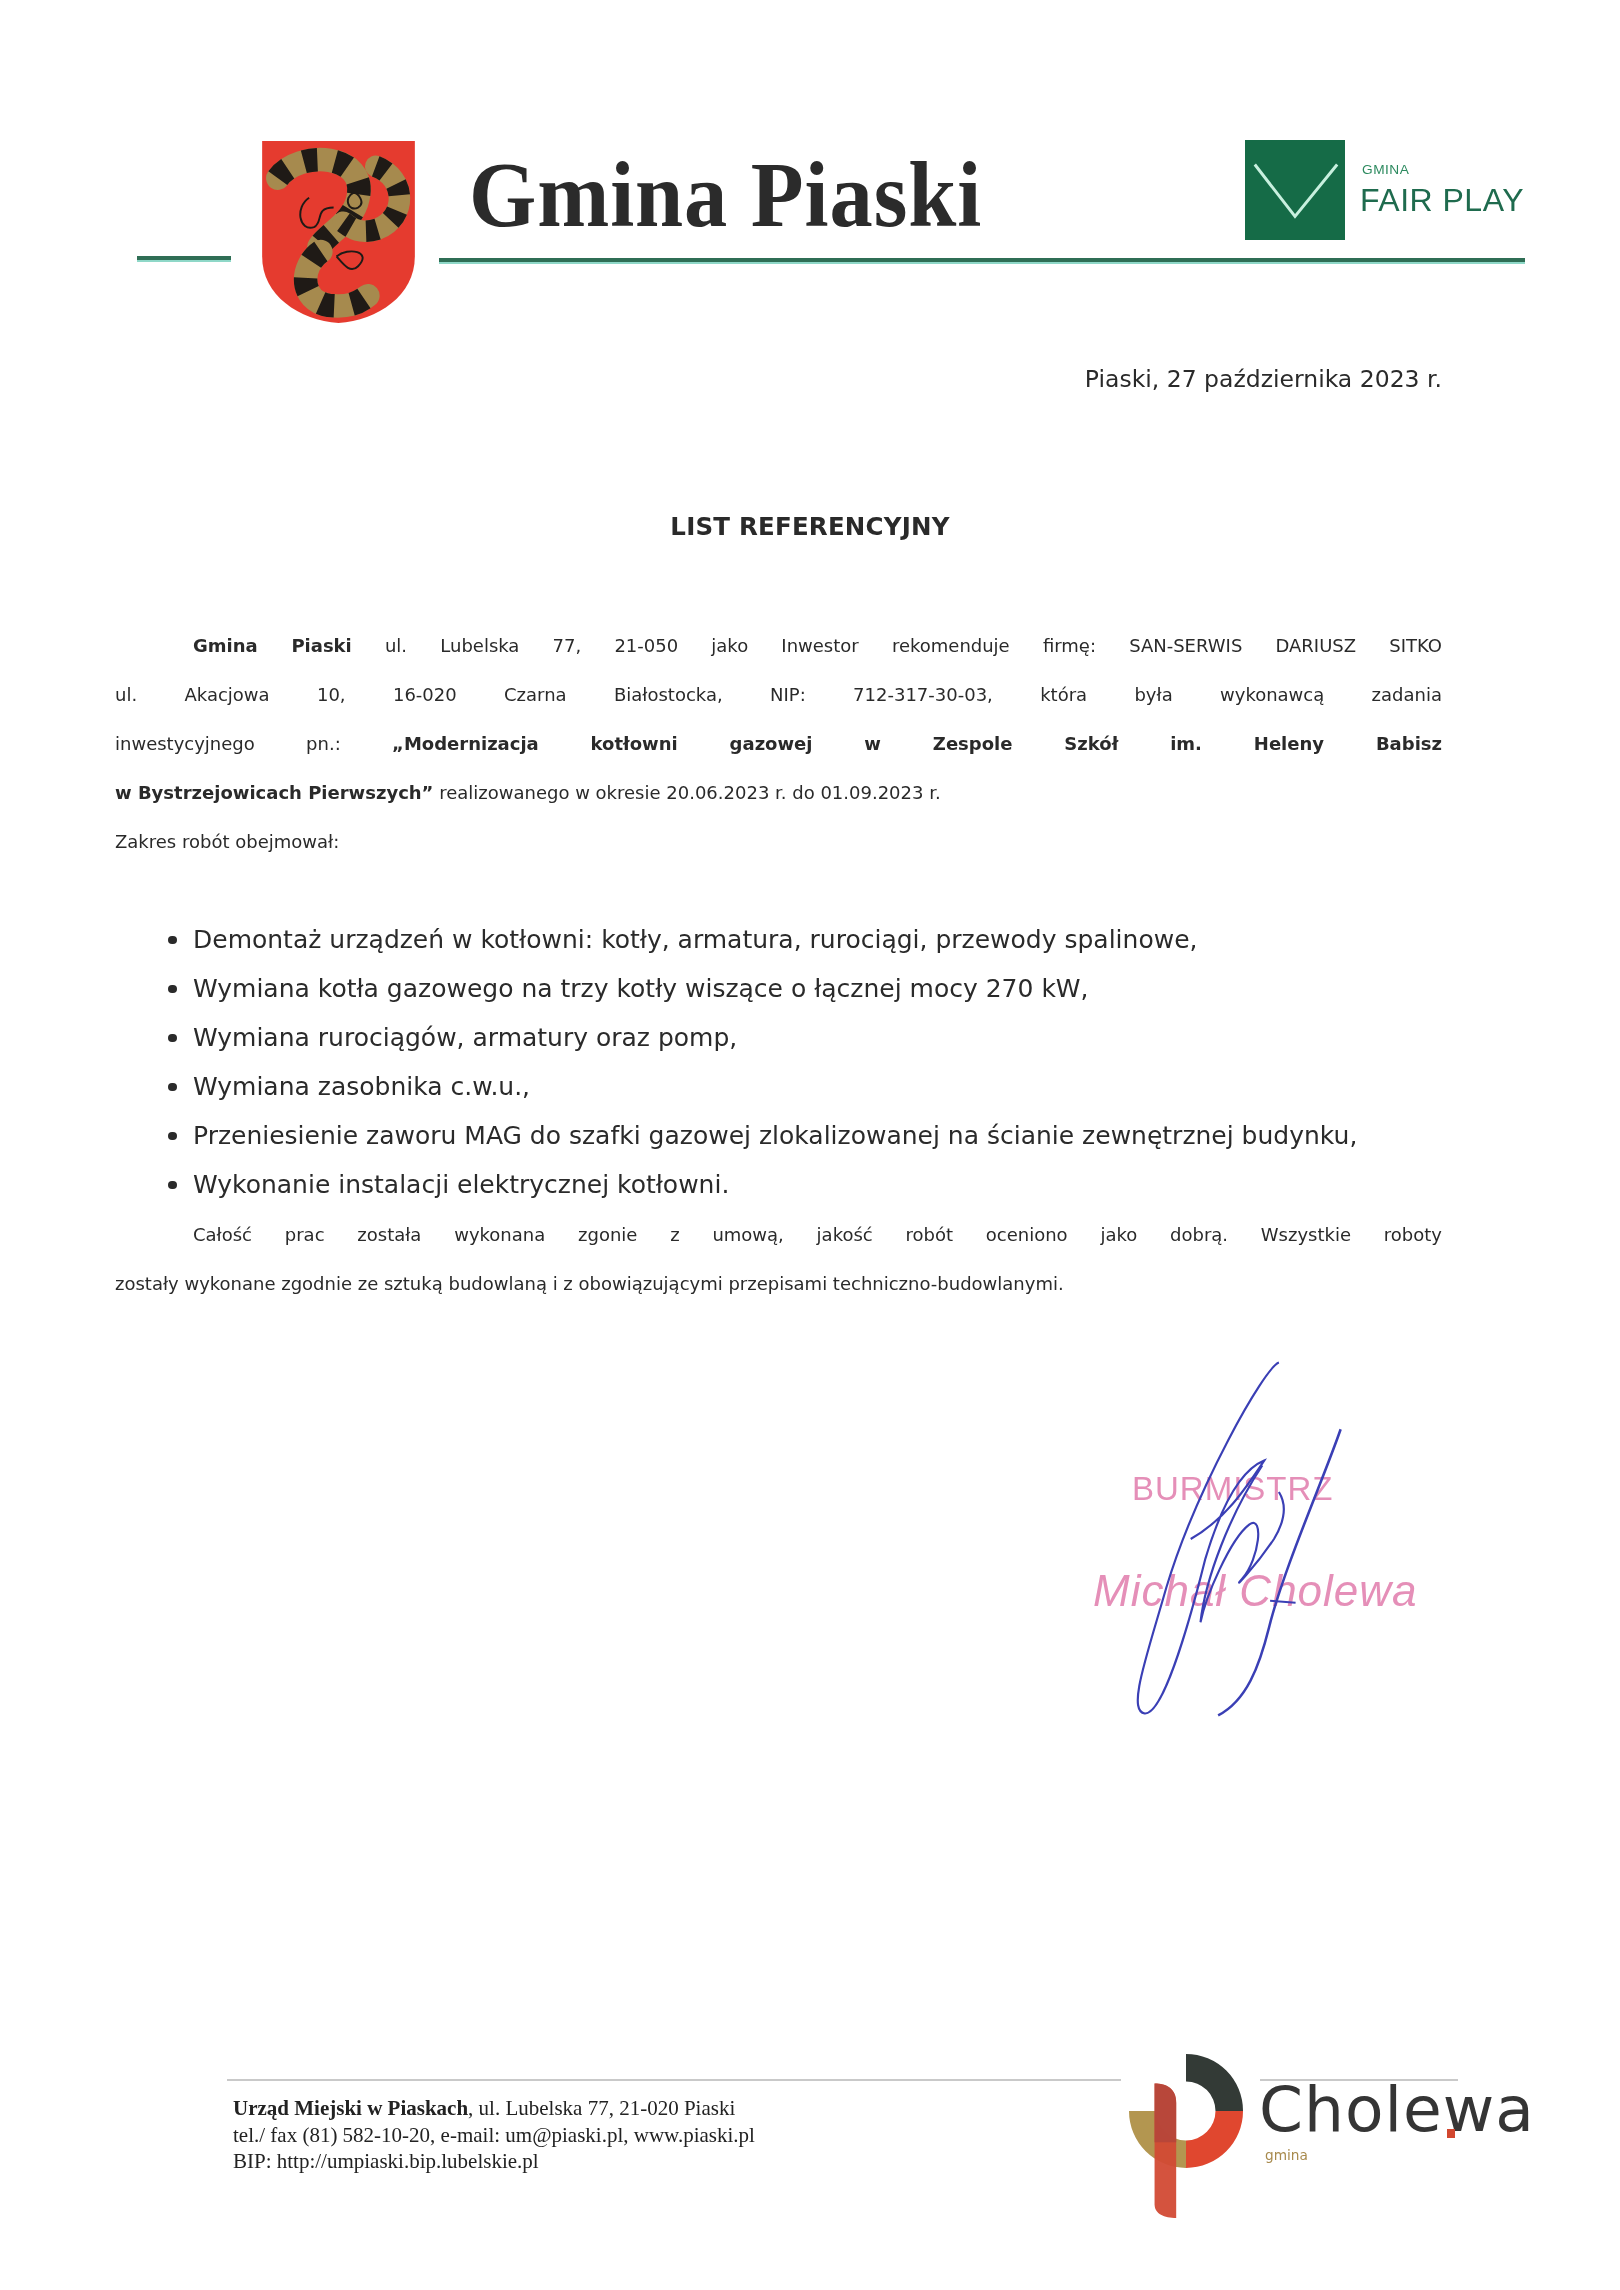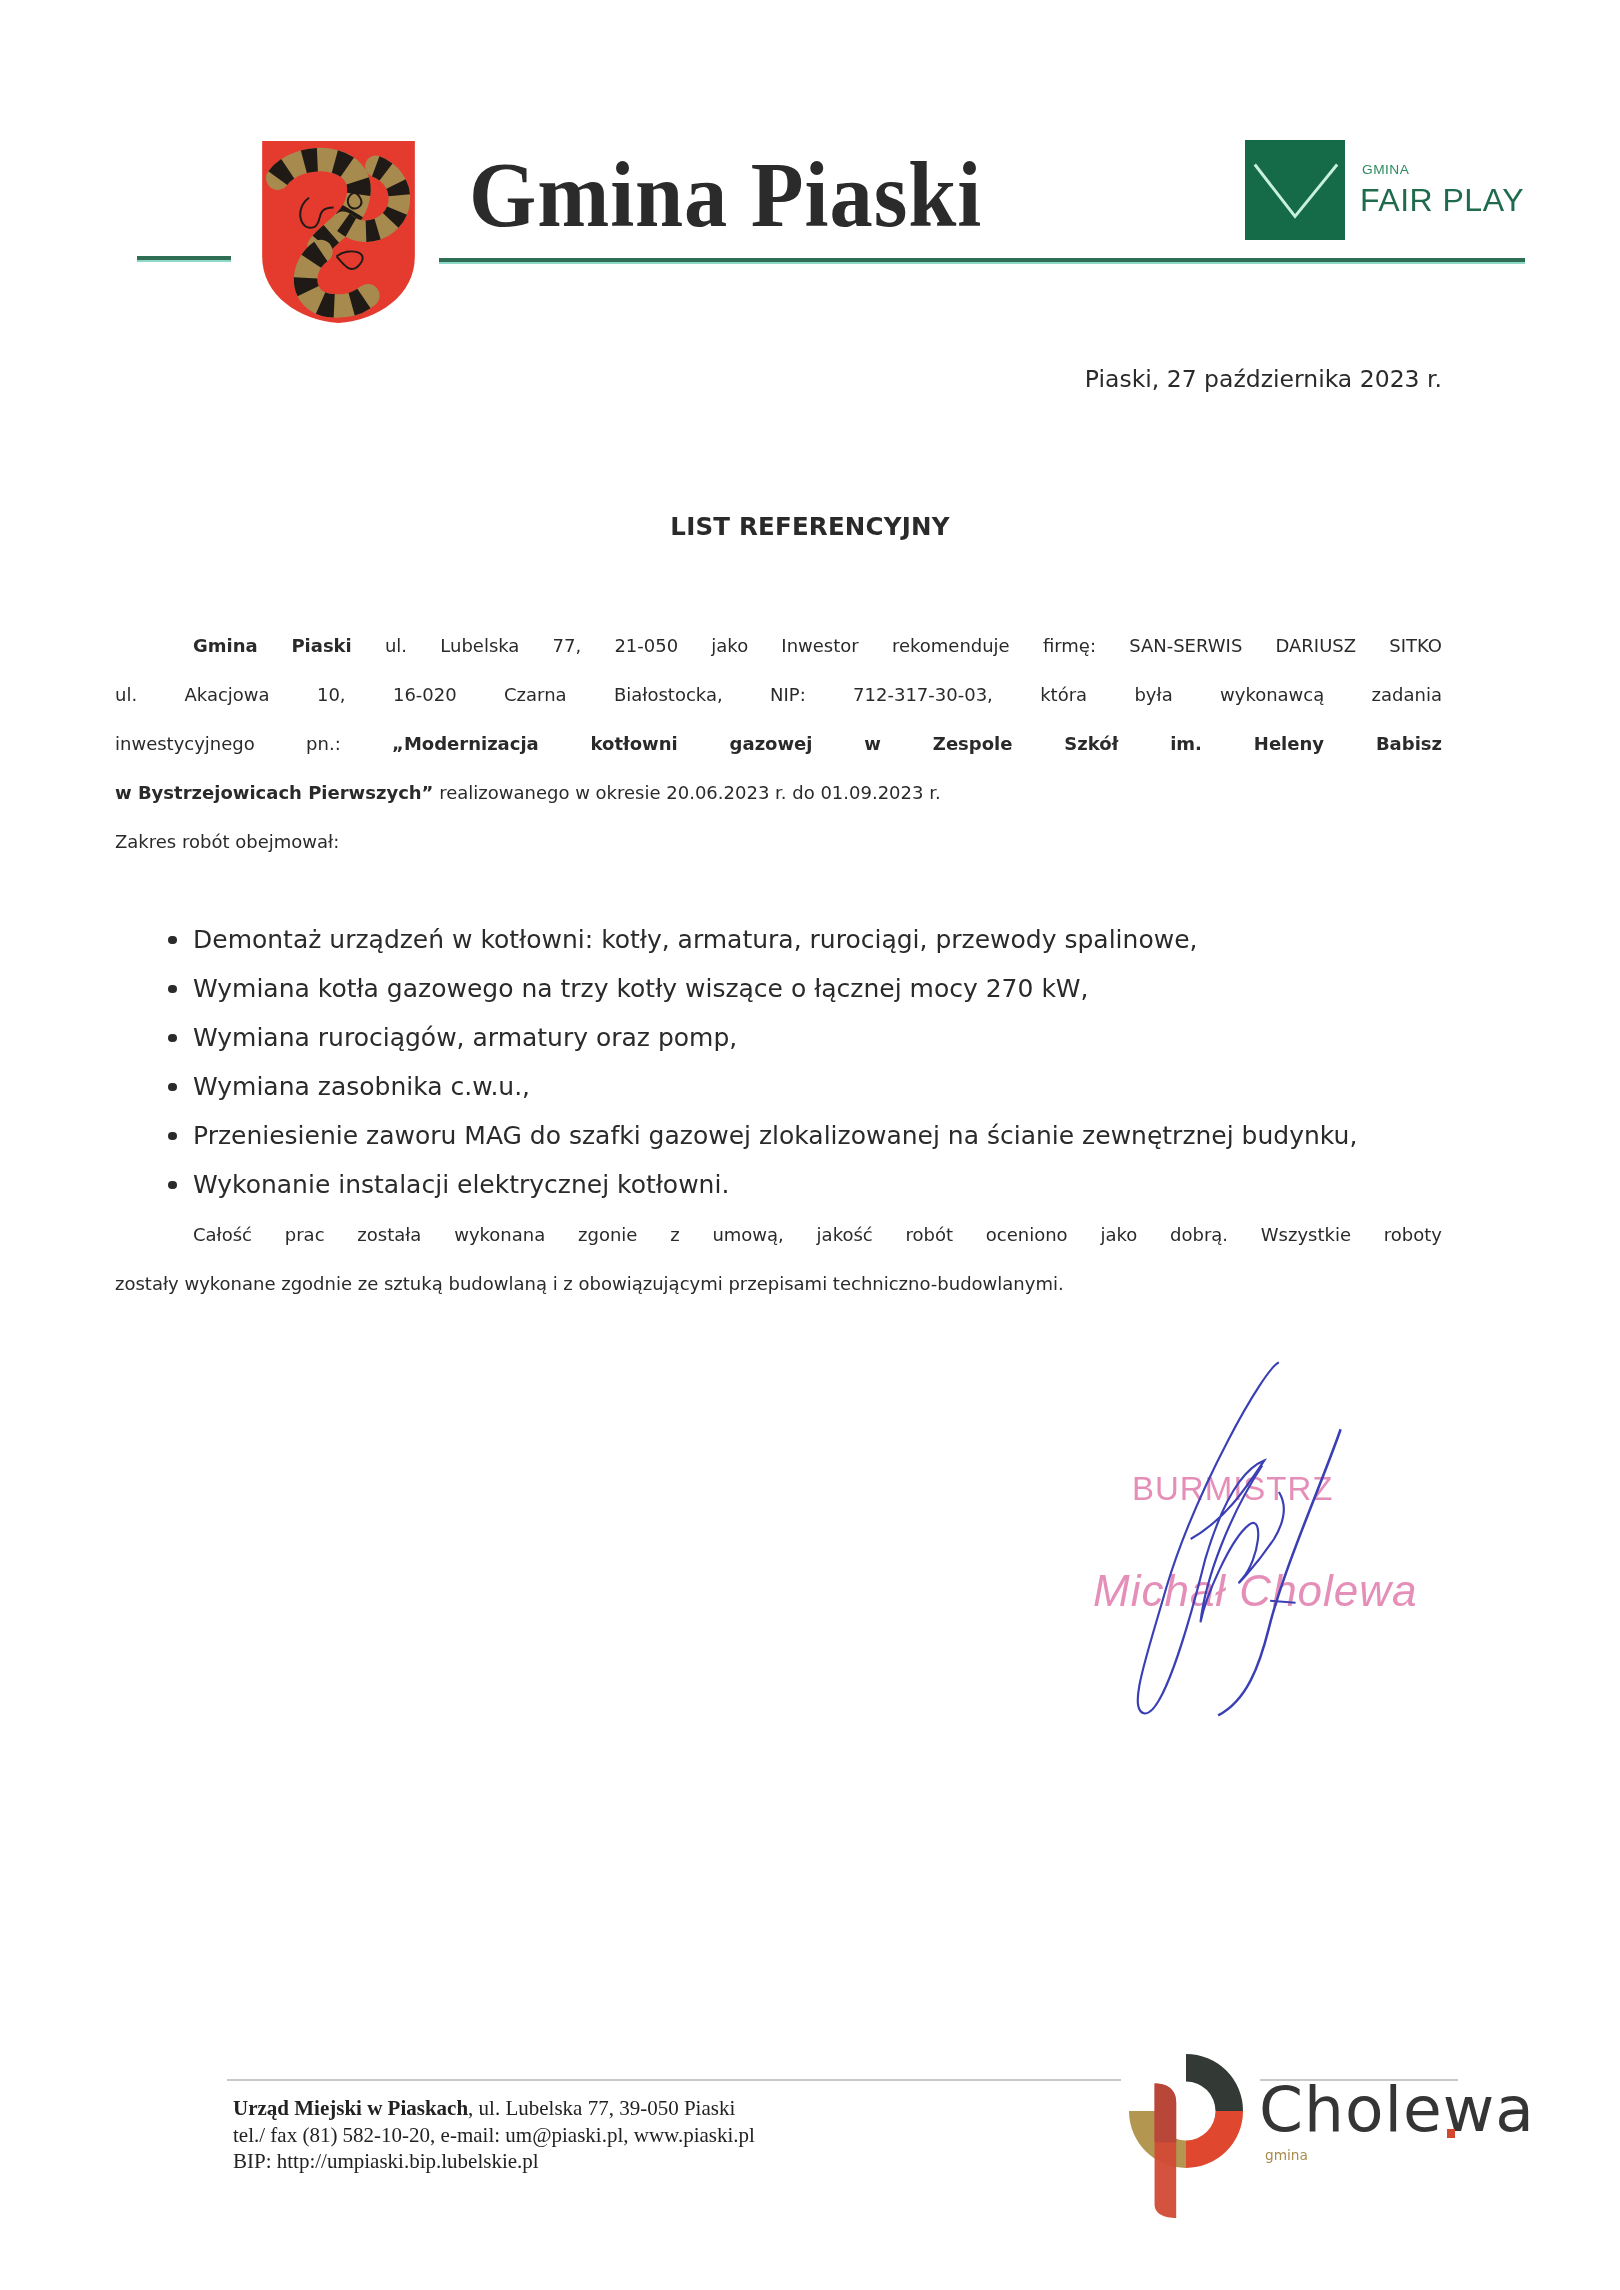", ul. Lubelska 77, 39-050" span { text: 39-050 -> 21-020 }
